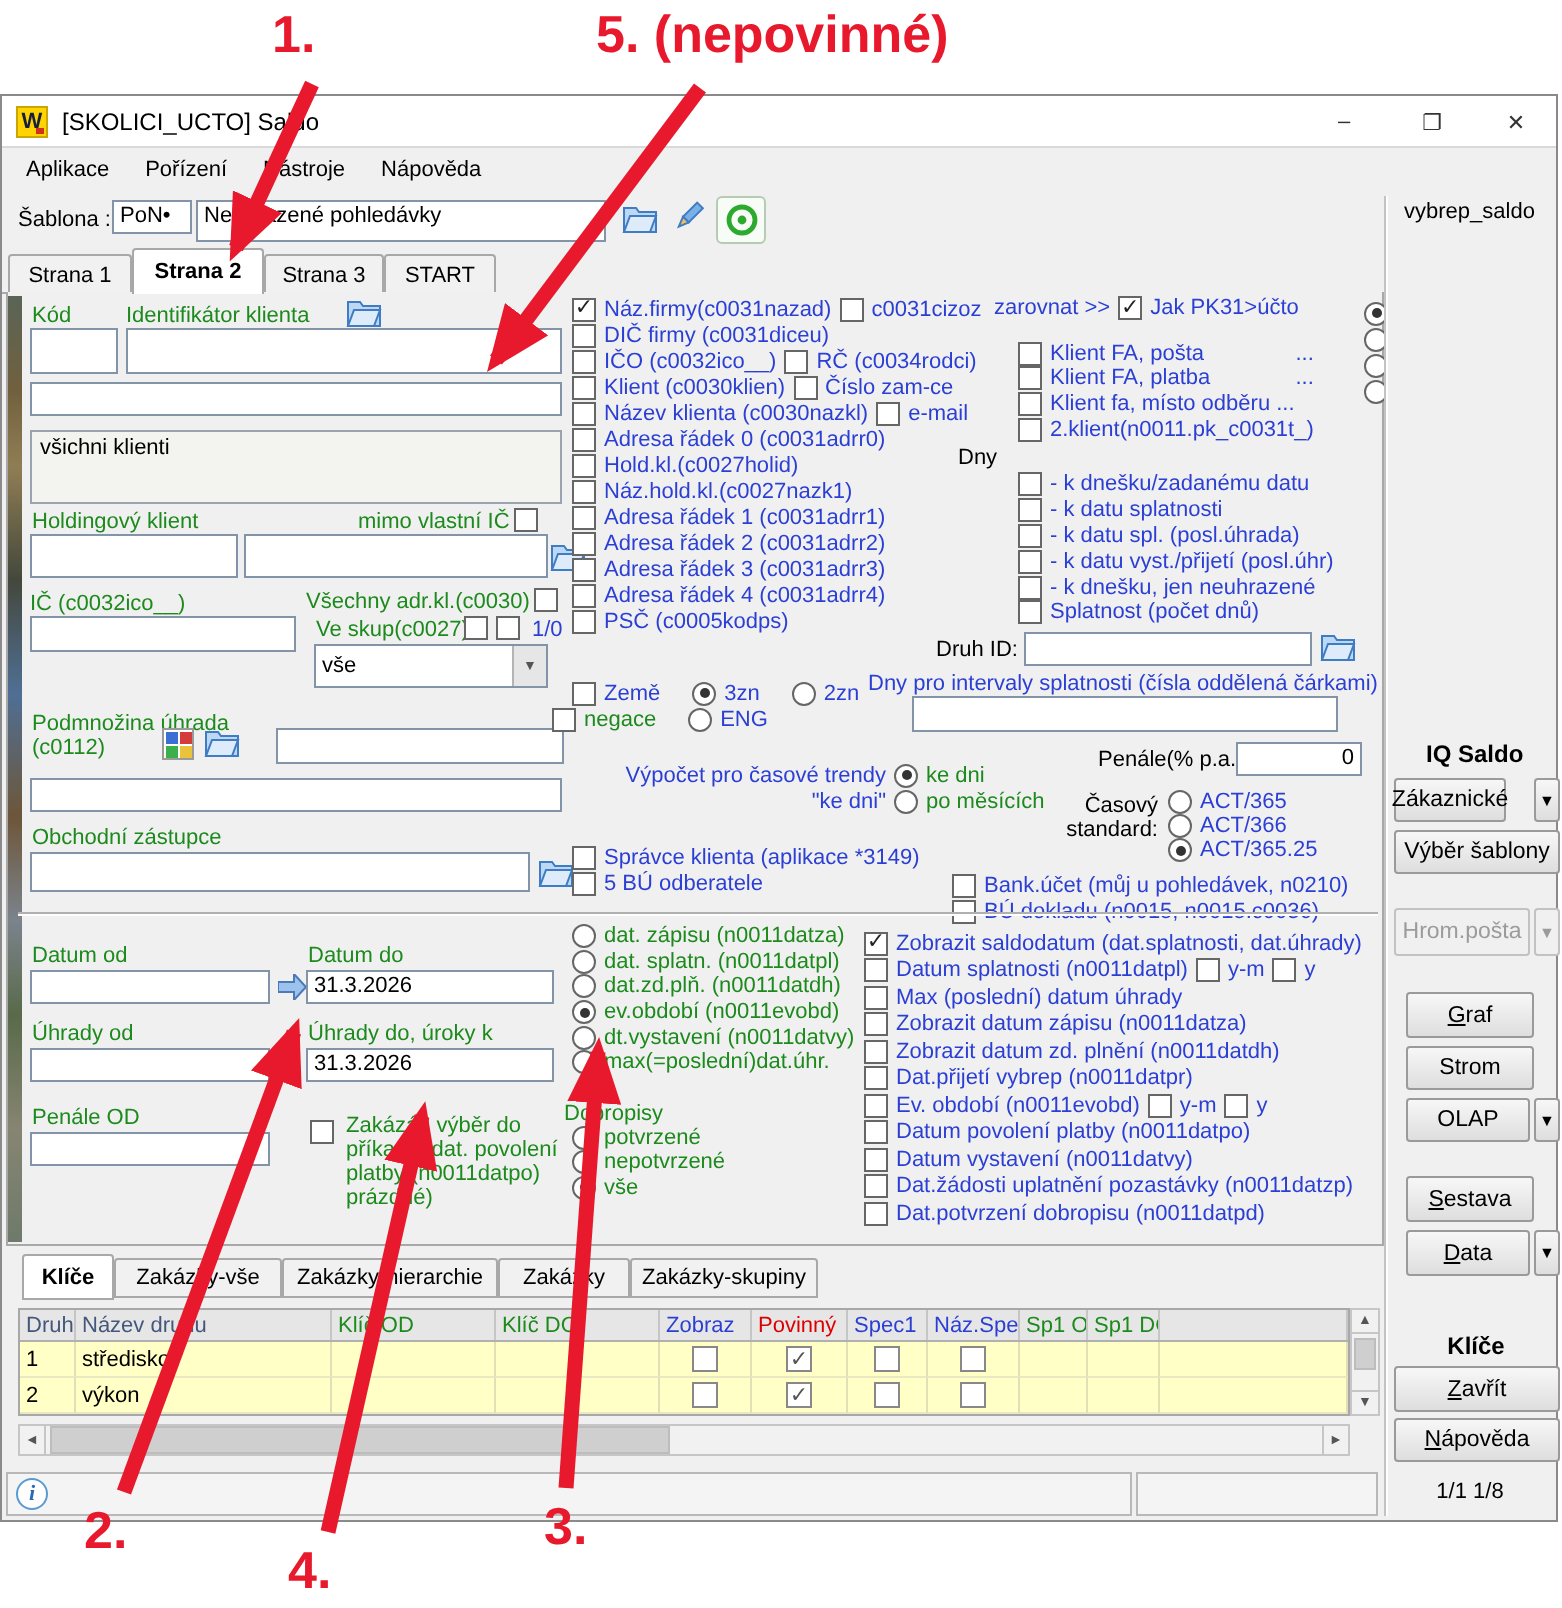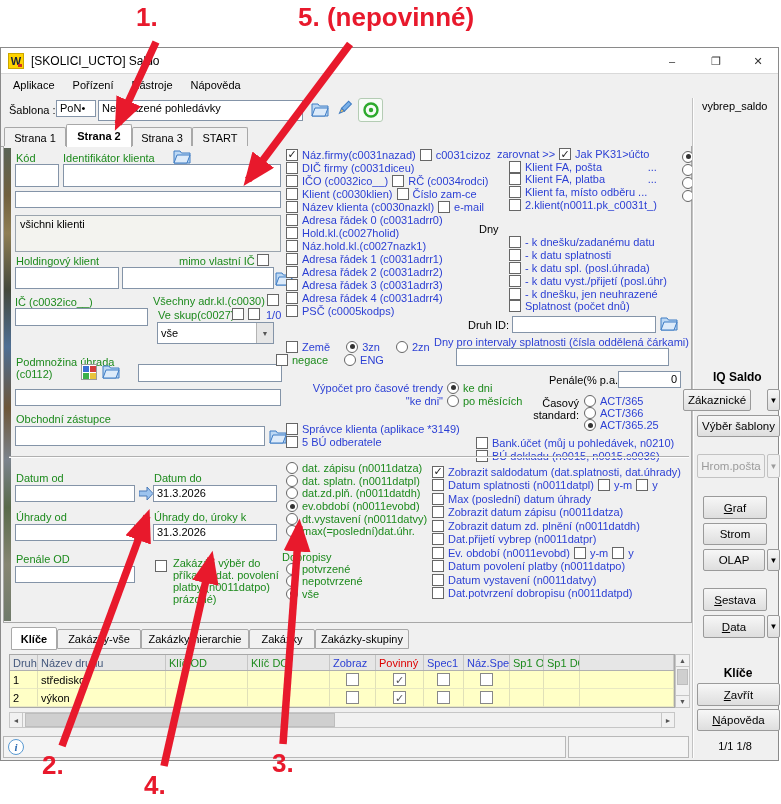"Klient FA, pošta" .rt1 .trow:nth-child(2) { margin-top: none -> 10px }
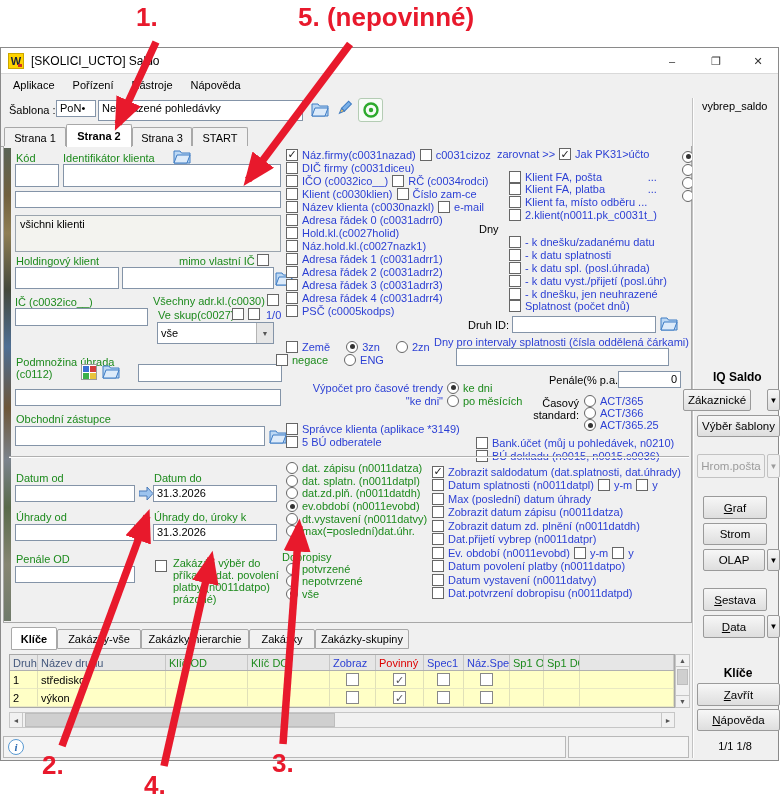"Zákaznické" div.btn { left: 682px -> 696px; width: 68px -> 56px }
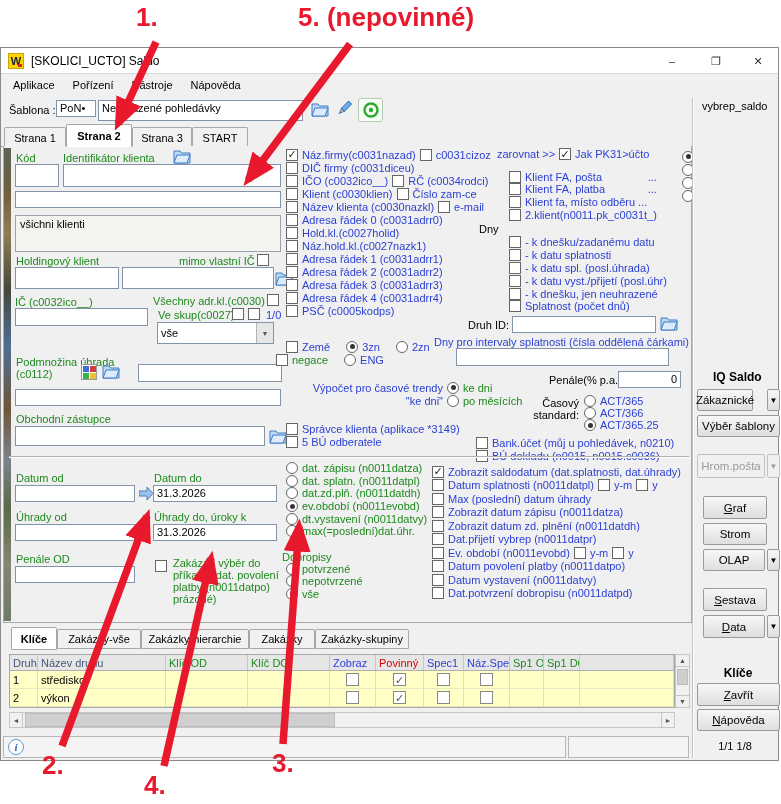"Dat.žádosti uplatnění pozastávky" div.trow { html: none -> <div> <span></span> <span>Dat.žádosti uplatnění pozastávky (n0011datzp)</span> </div> }
